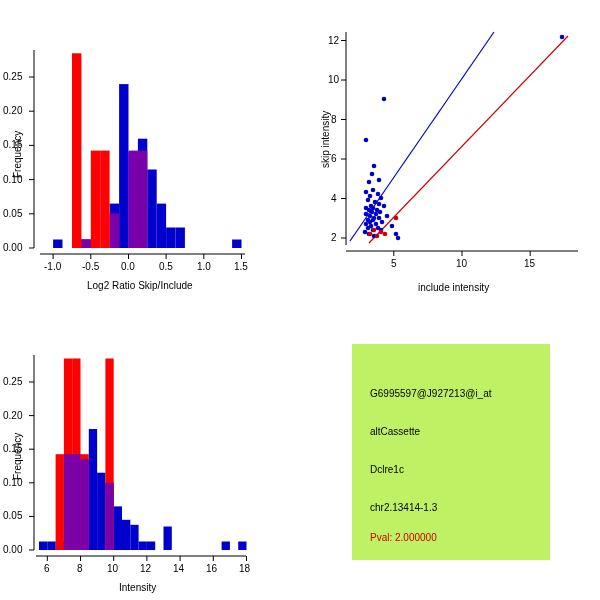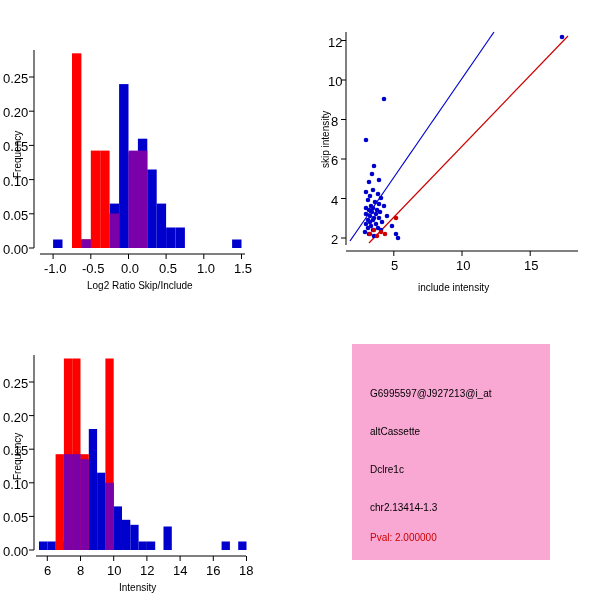"12" .tick { font-size: 13px -> 10px }
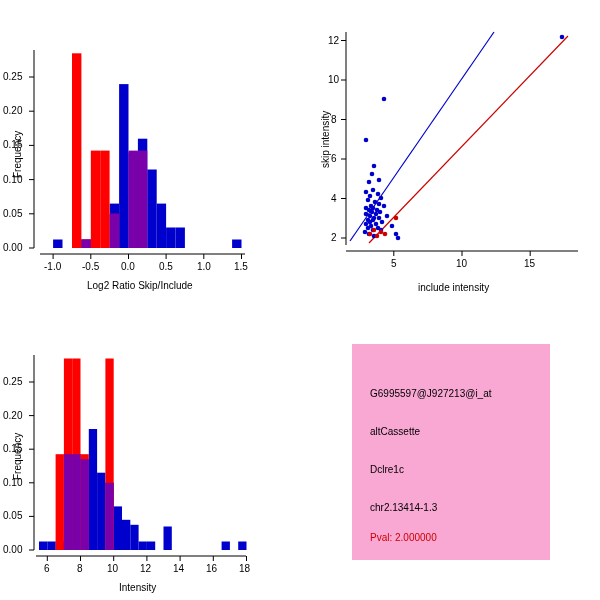"G6995597@J927213@i_at" #info-box { background: #f9a8d4 -> #bef264 }
